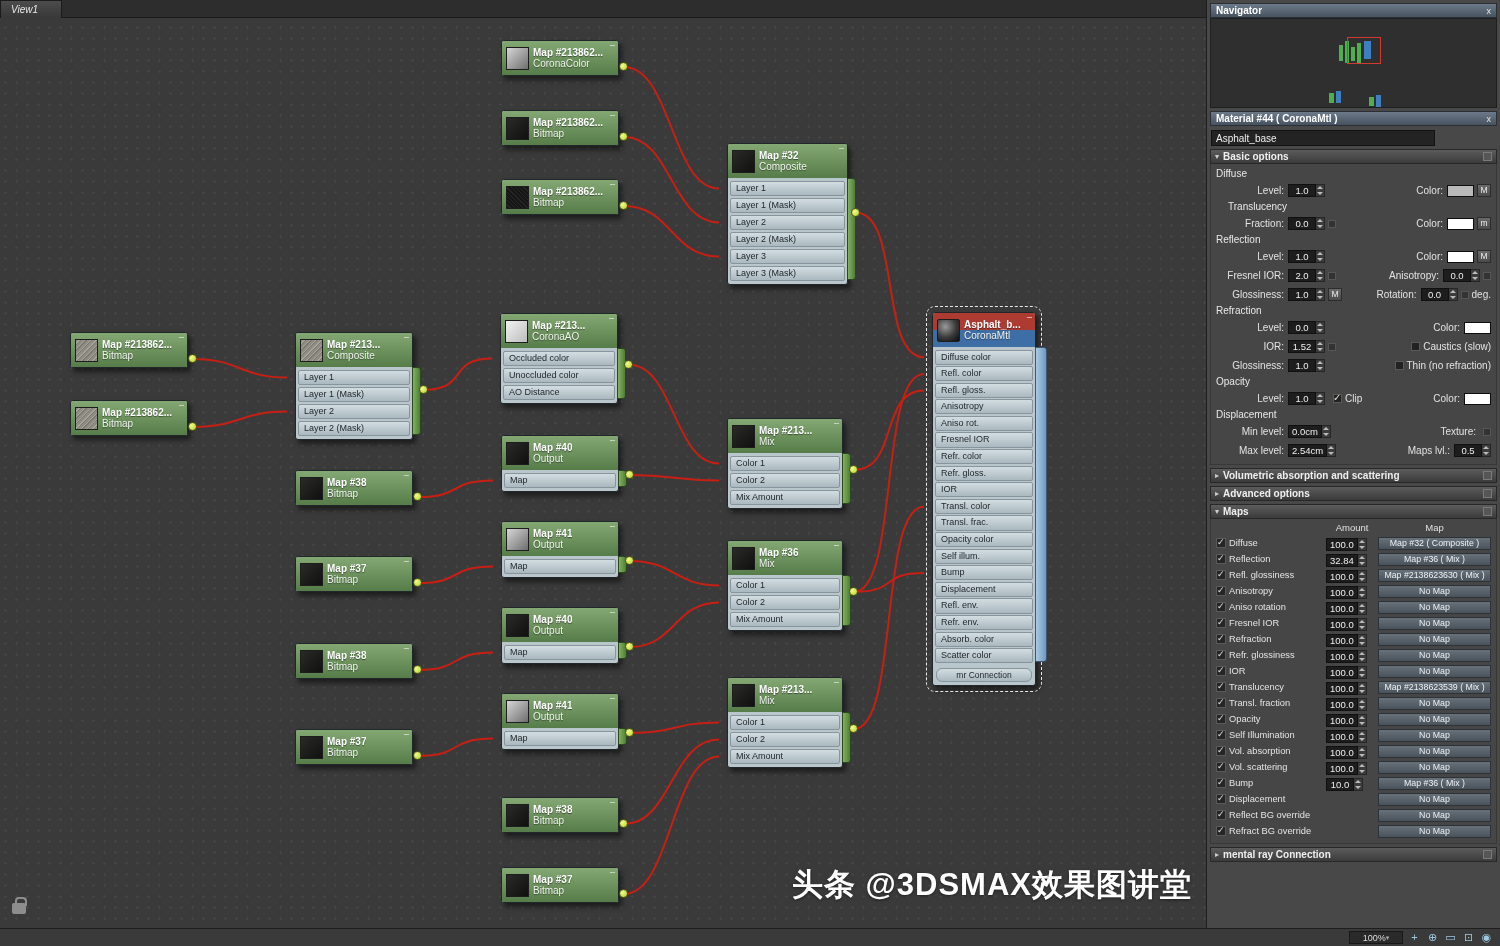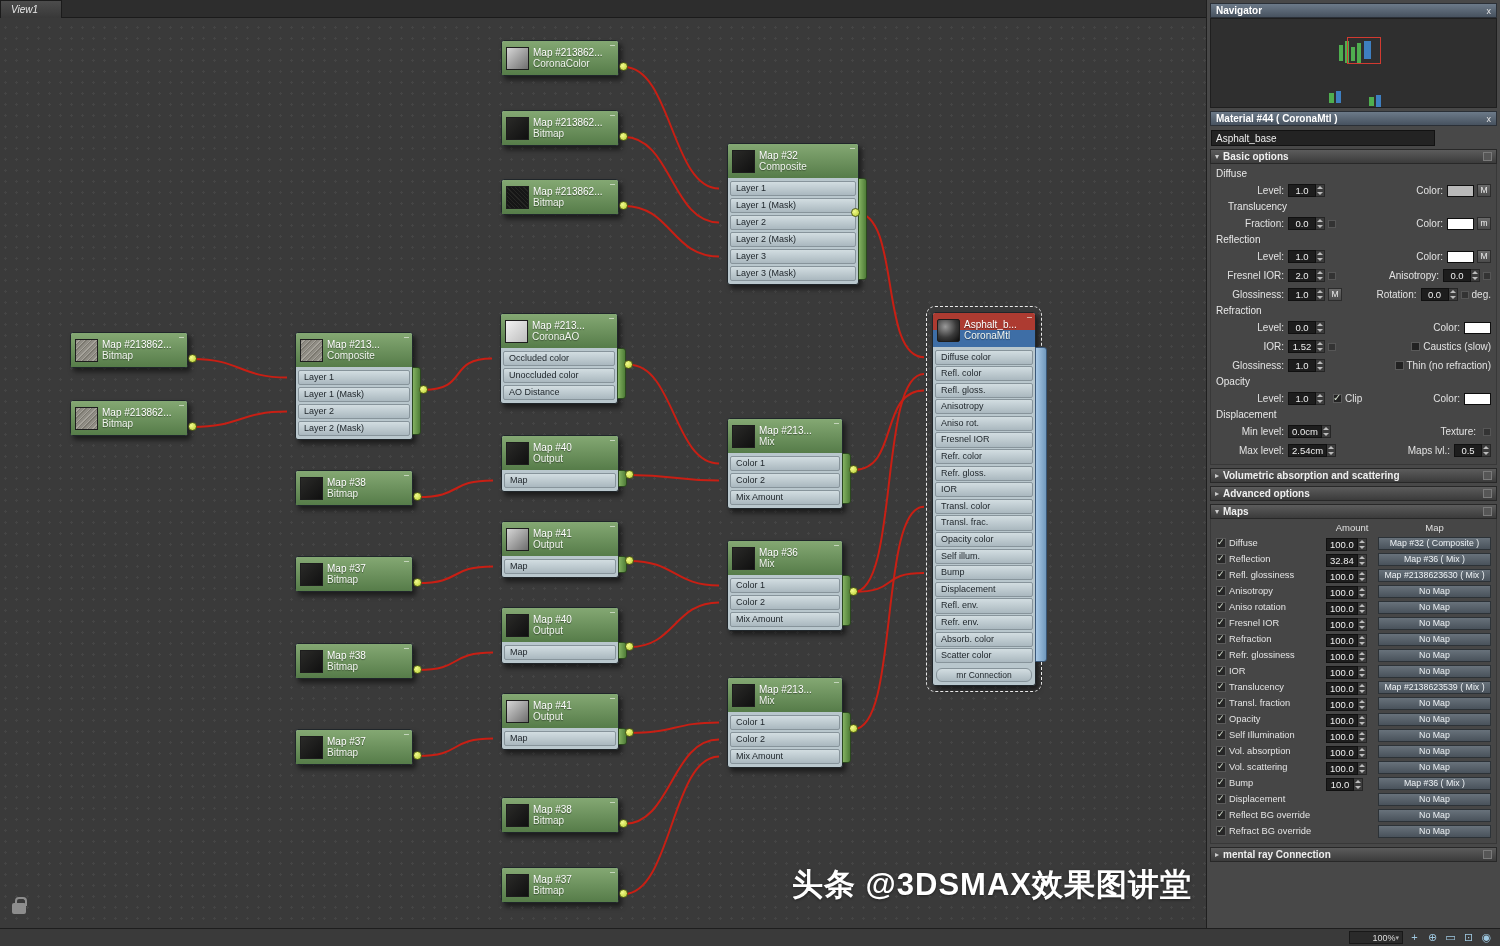"Map #213862..." .t1 { font-weight: normal -> bold }
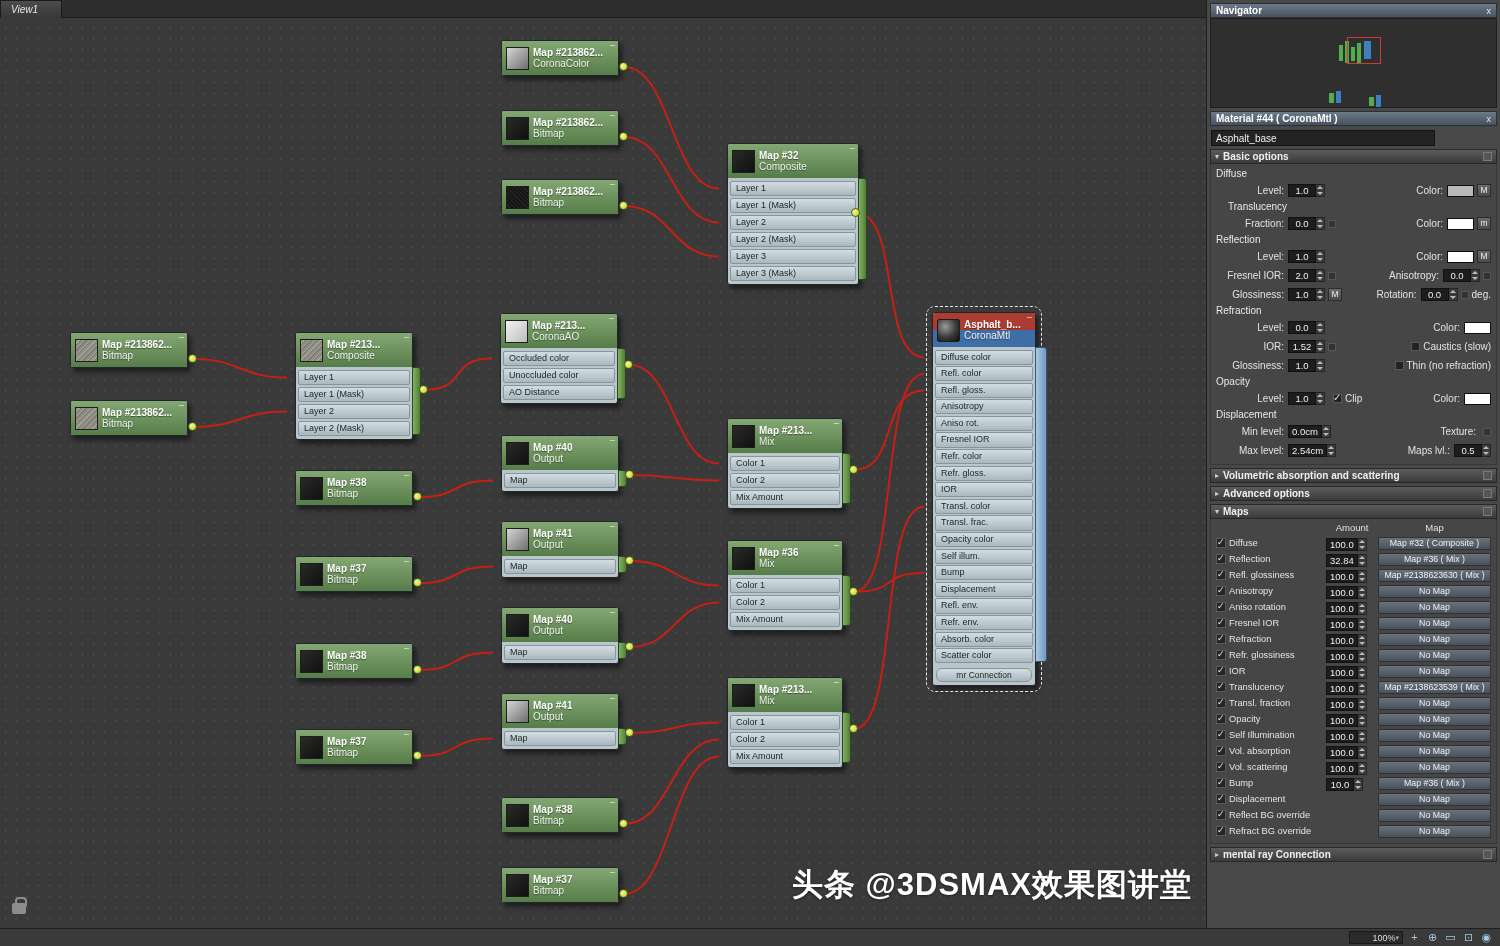"Map #32" div.node { width: 132px -> 121px }
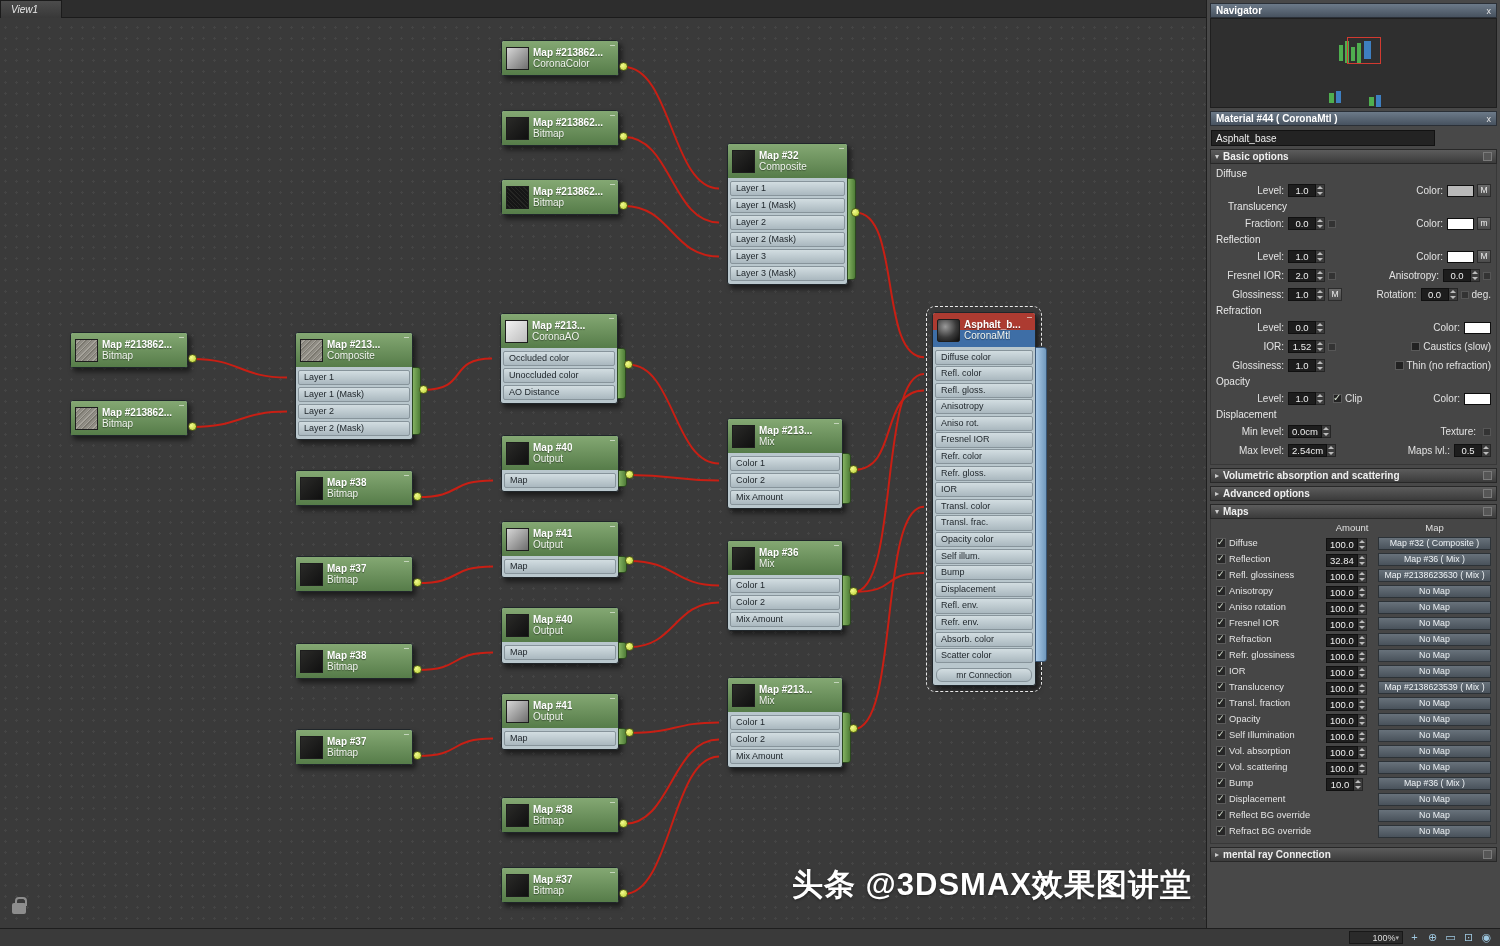"100%" .zoombox { justify-content: flex-end -> center }
